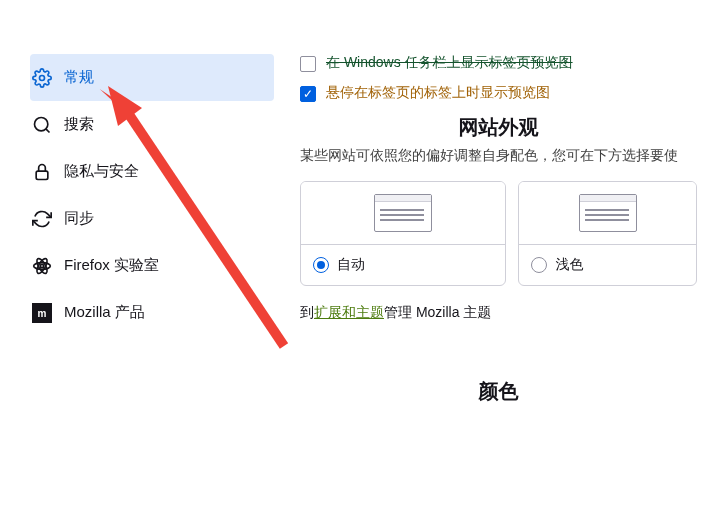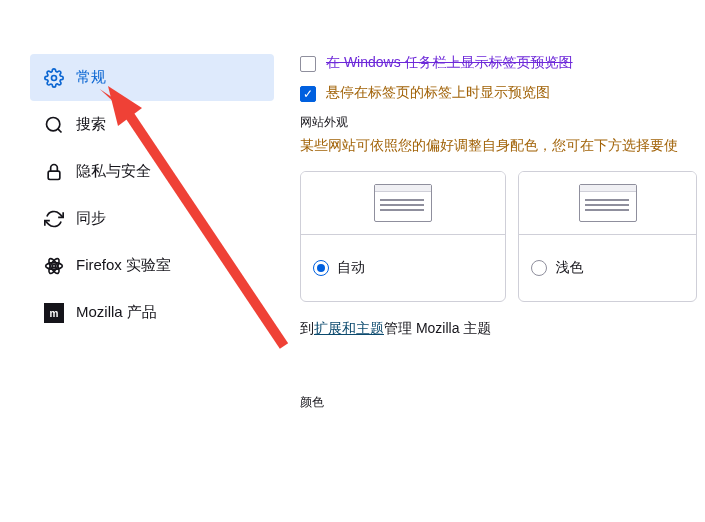"在 Windows 任务栏上显示标签页预览图" span.checkbox-label { color: #6d28d9 -> #14532d }
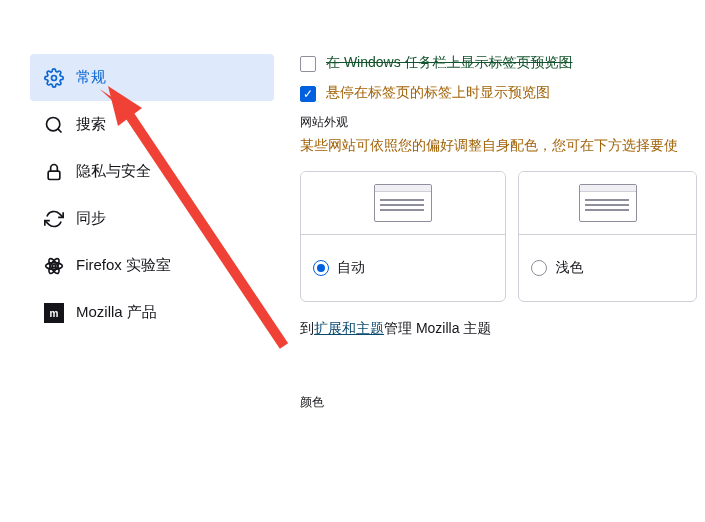"常规" .sidebar-item { padding: 0 14px -> 0 2px }
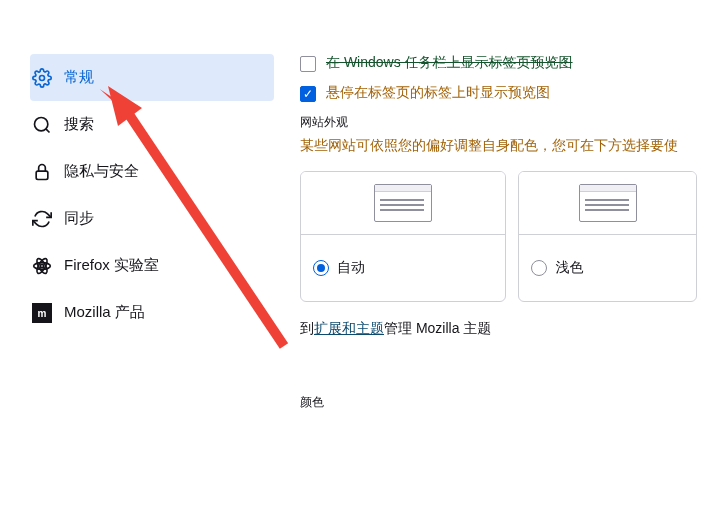"网站外观" .subsection-title { font-size: 12px -> 20px; font-weight: 400 -> 700; text-align: none -> center }
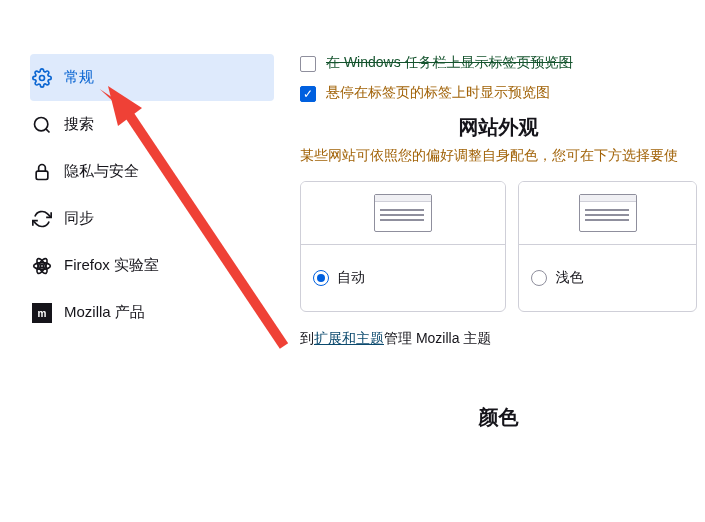"某些网站可依照您的偏好调整自身配色，您可在下方选择要使" .helper-text { color: #a16207 -> #404040 }
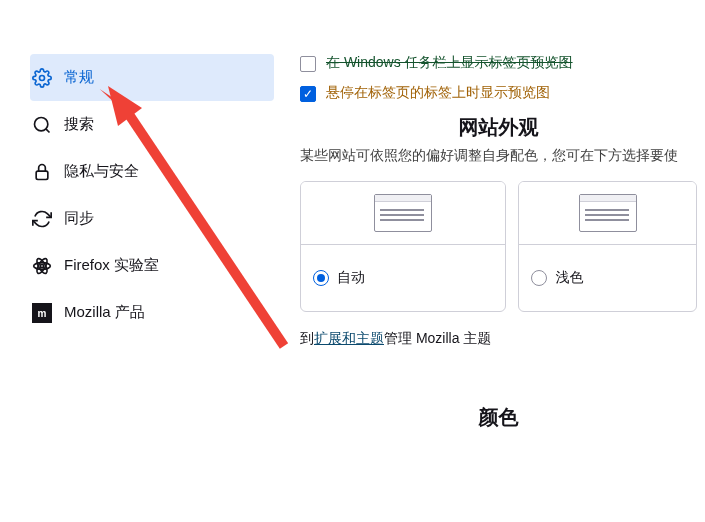"自动" .theme-label-row { padding: 24px 12px -> 11px 12px }
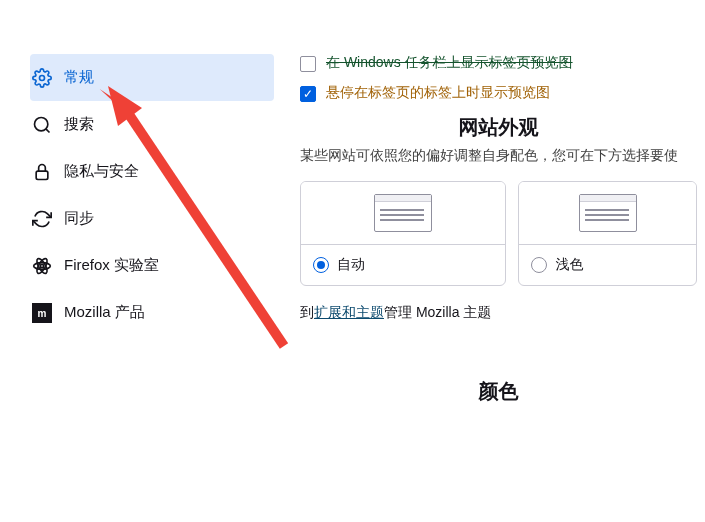"扩展和主题" .link-line a { color: #0c4a6e -> #4d7c0f }
